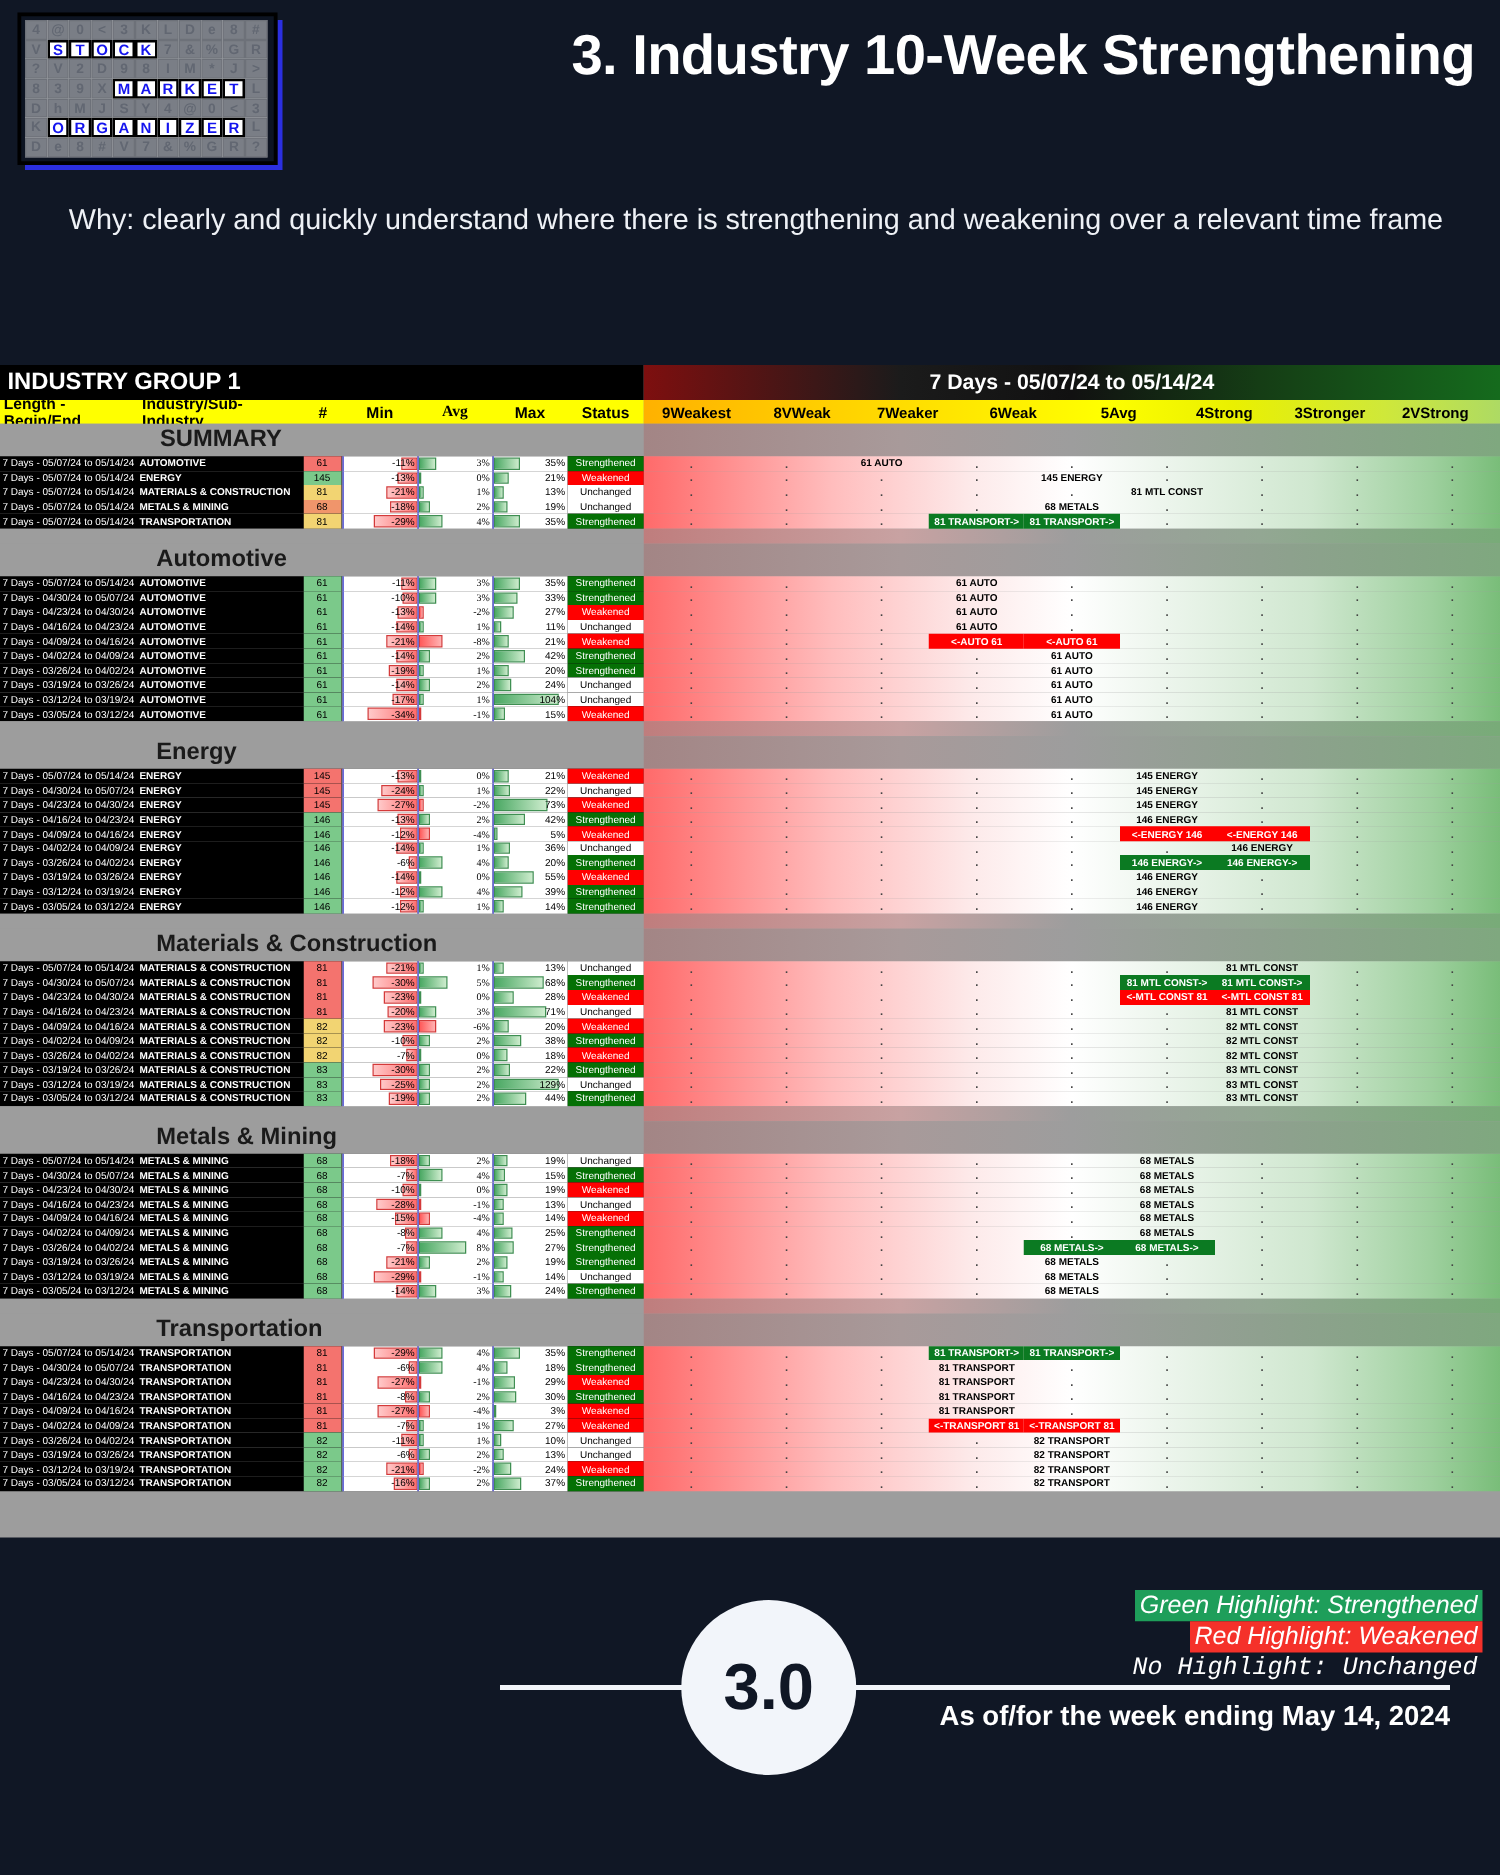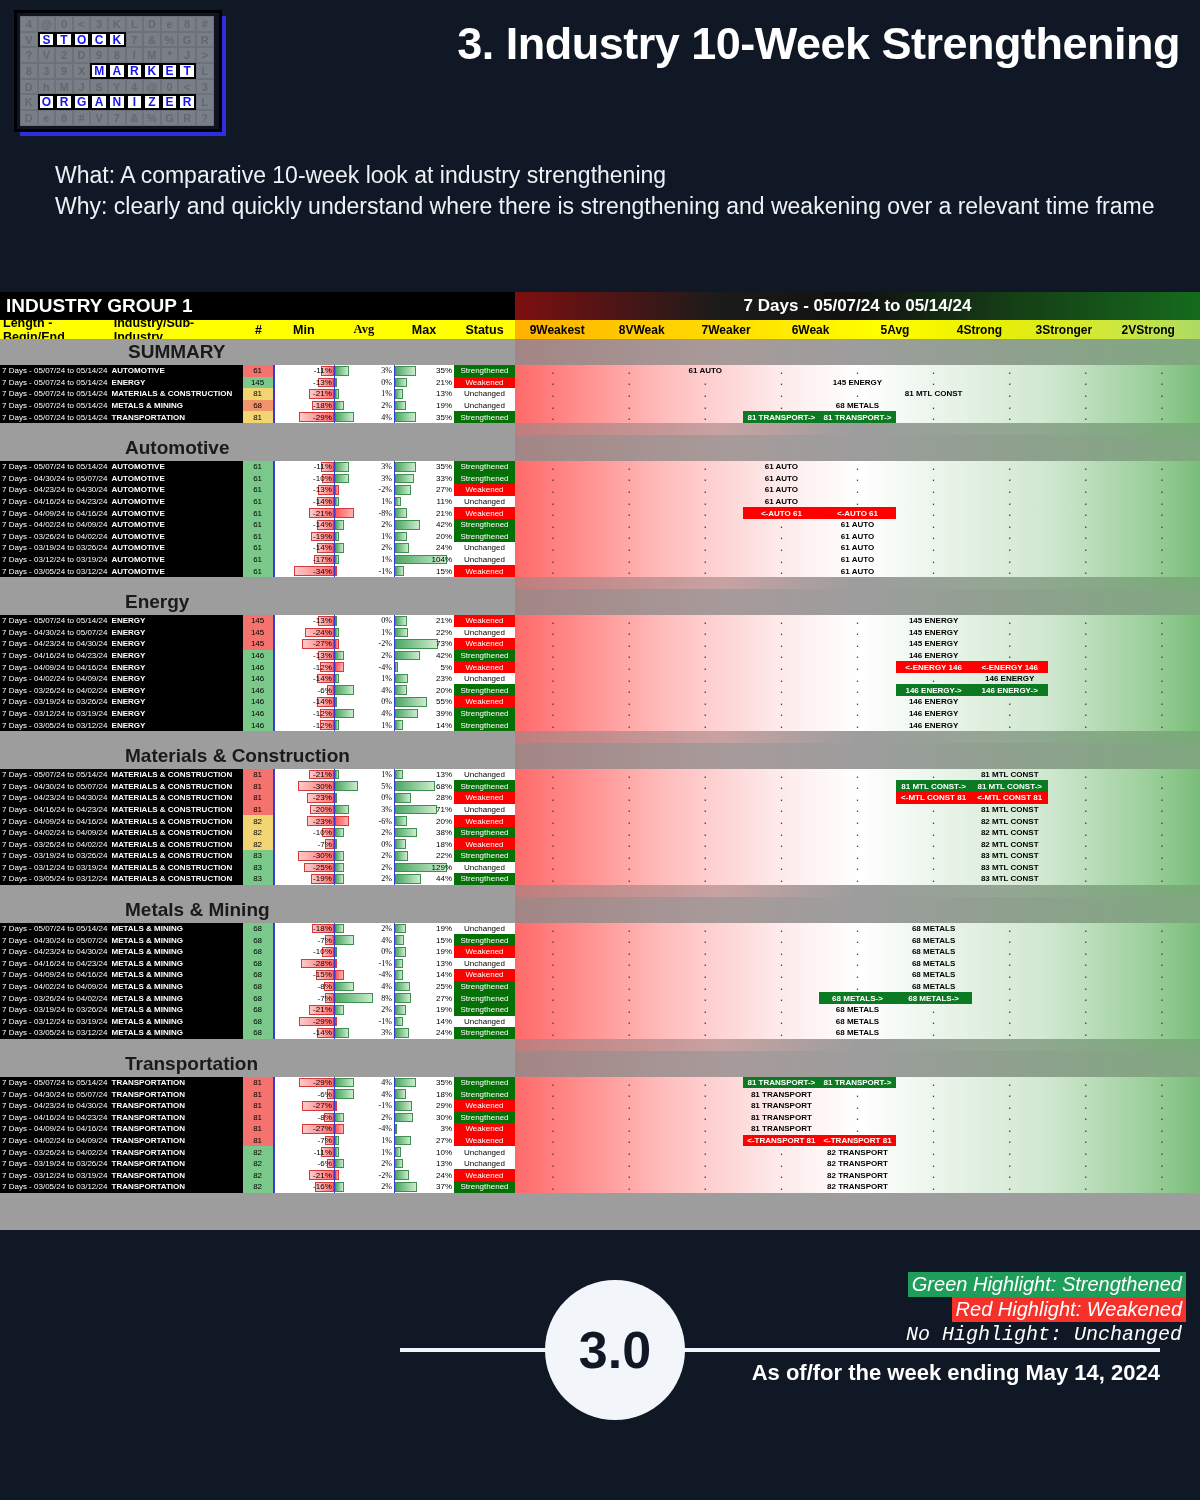"What: A comparative 10-week look" div { html: <div>What: A comparative 10-week look at industry strengthening</div> -> none }
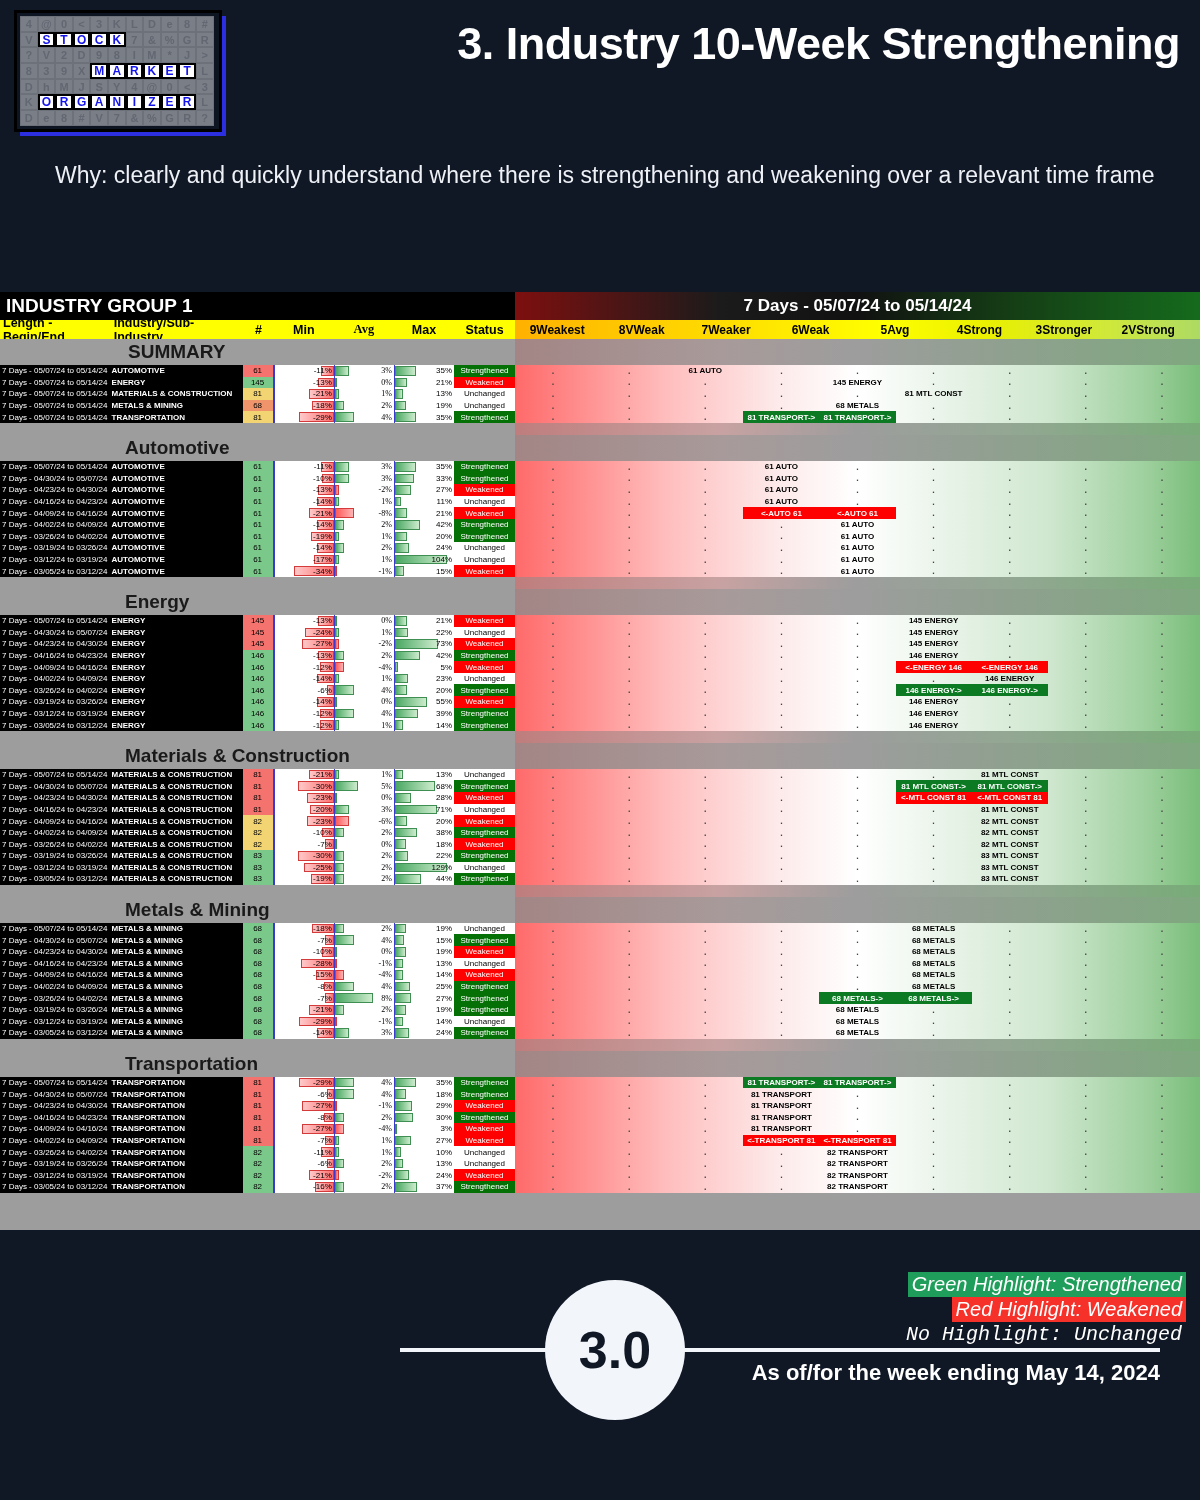"23%" div.val { text: 23% -> 36% }
